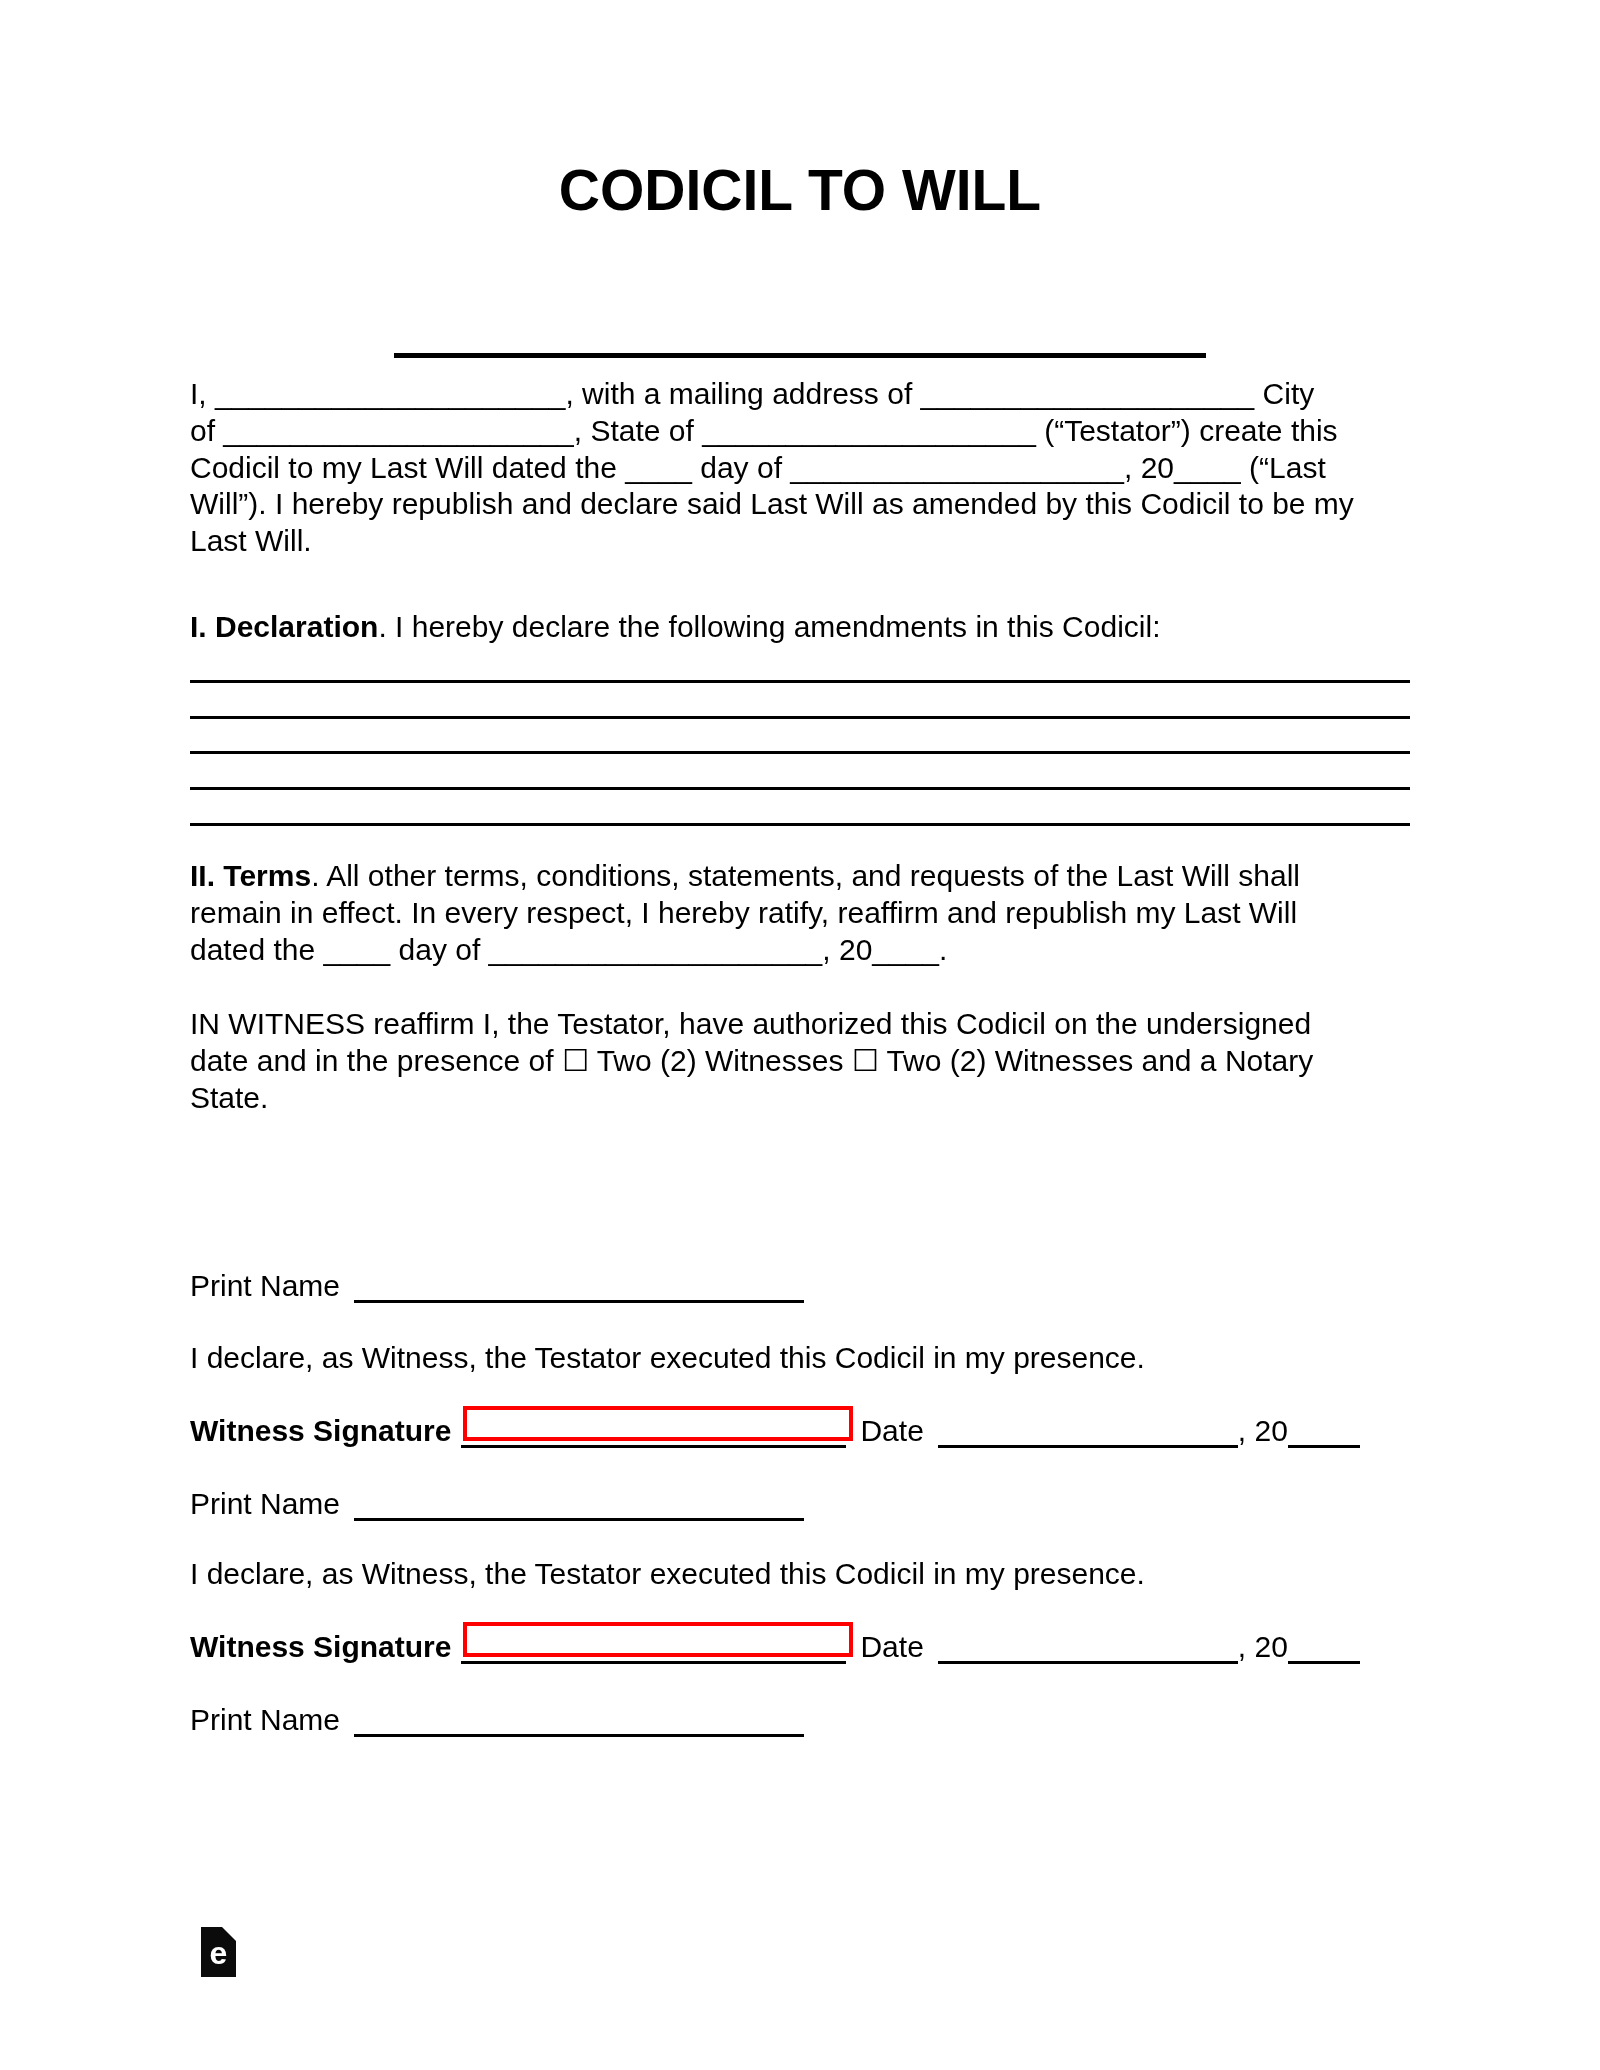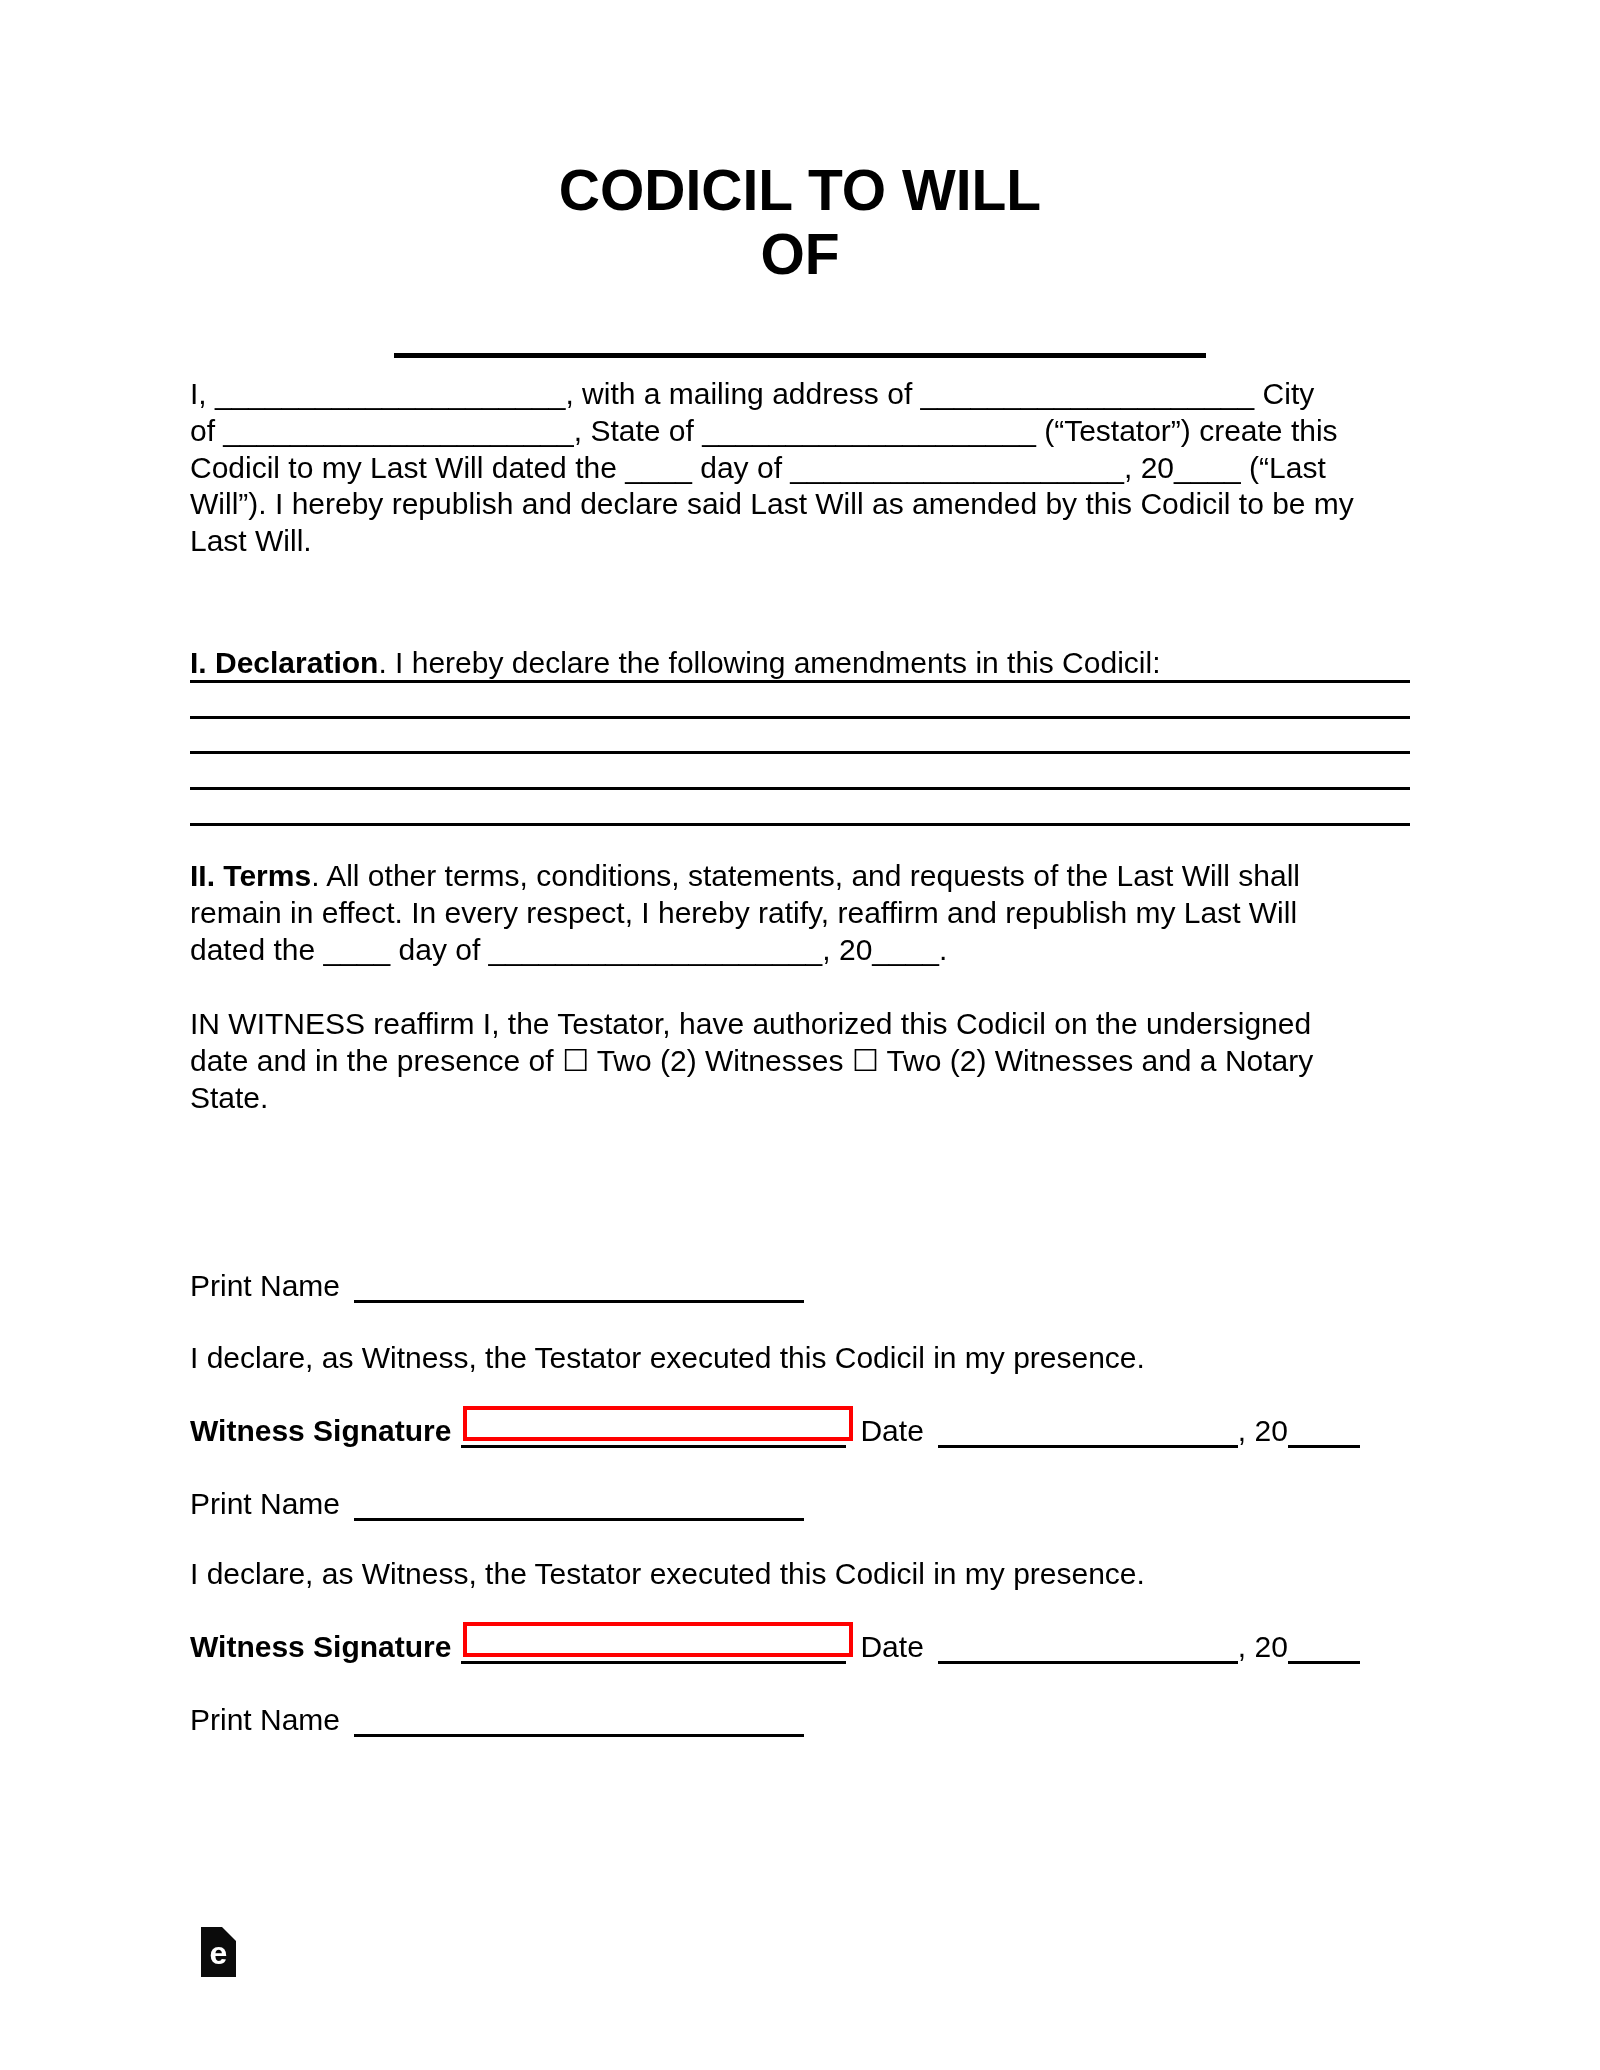"OF" div { html: <div>OF</div> -> none }
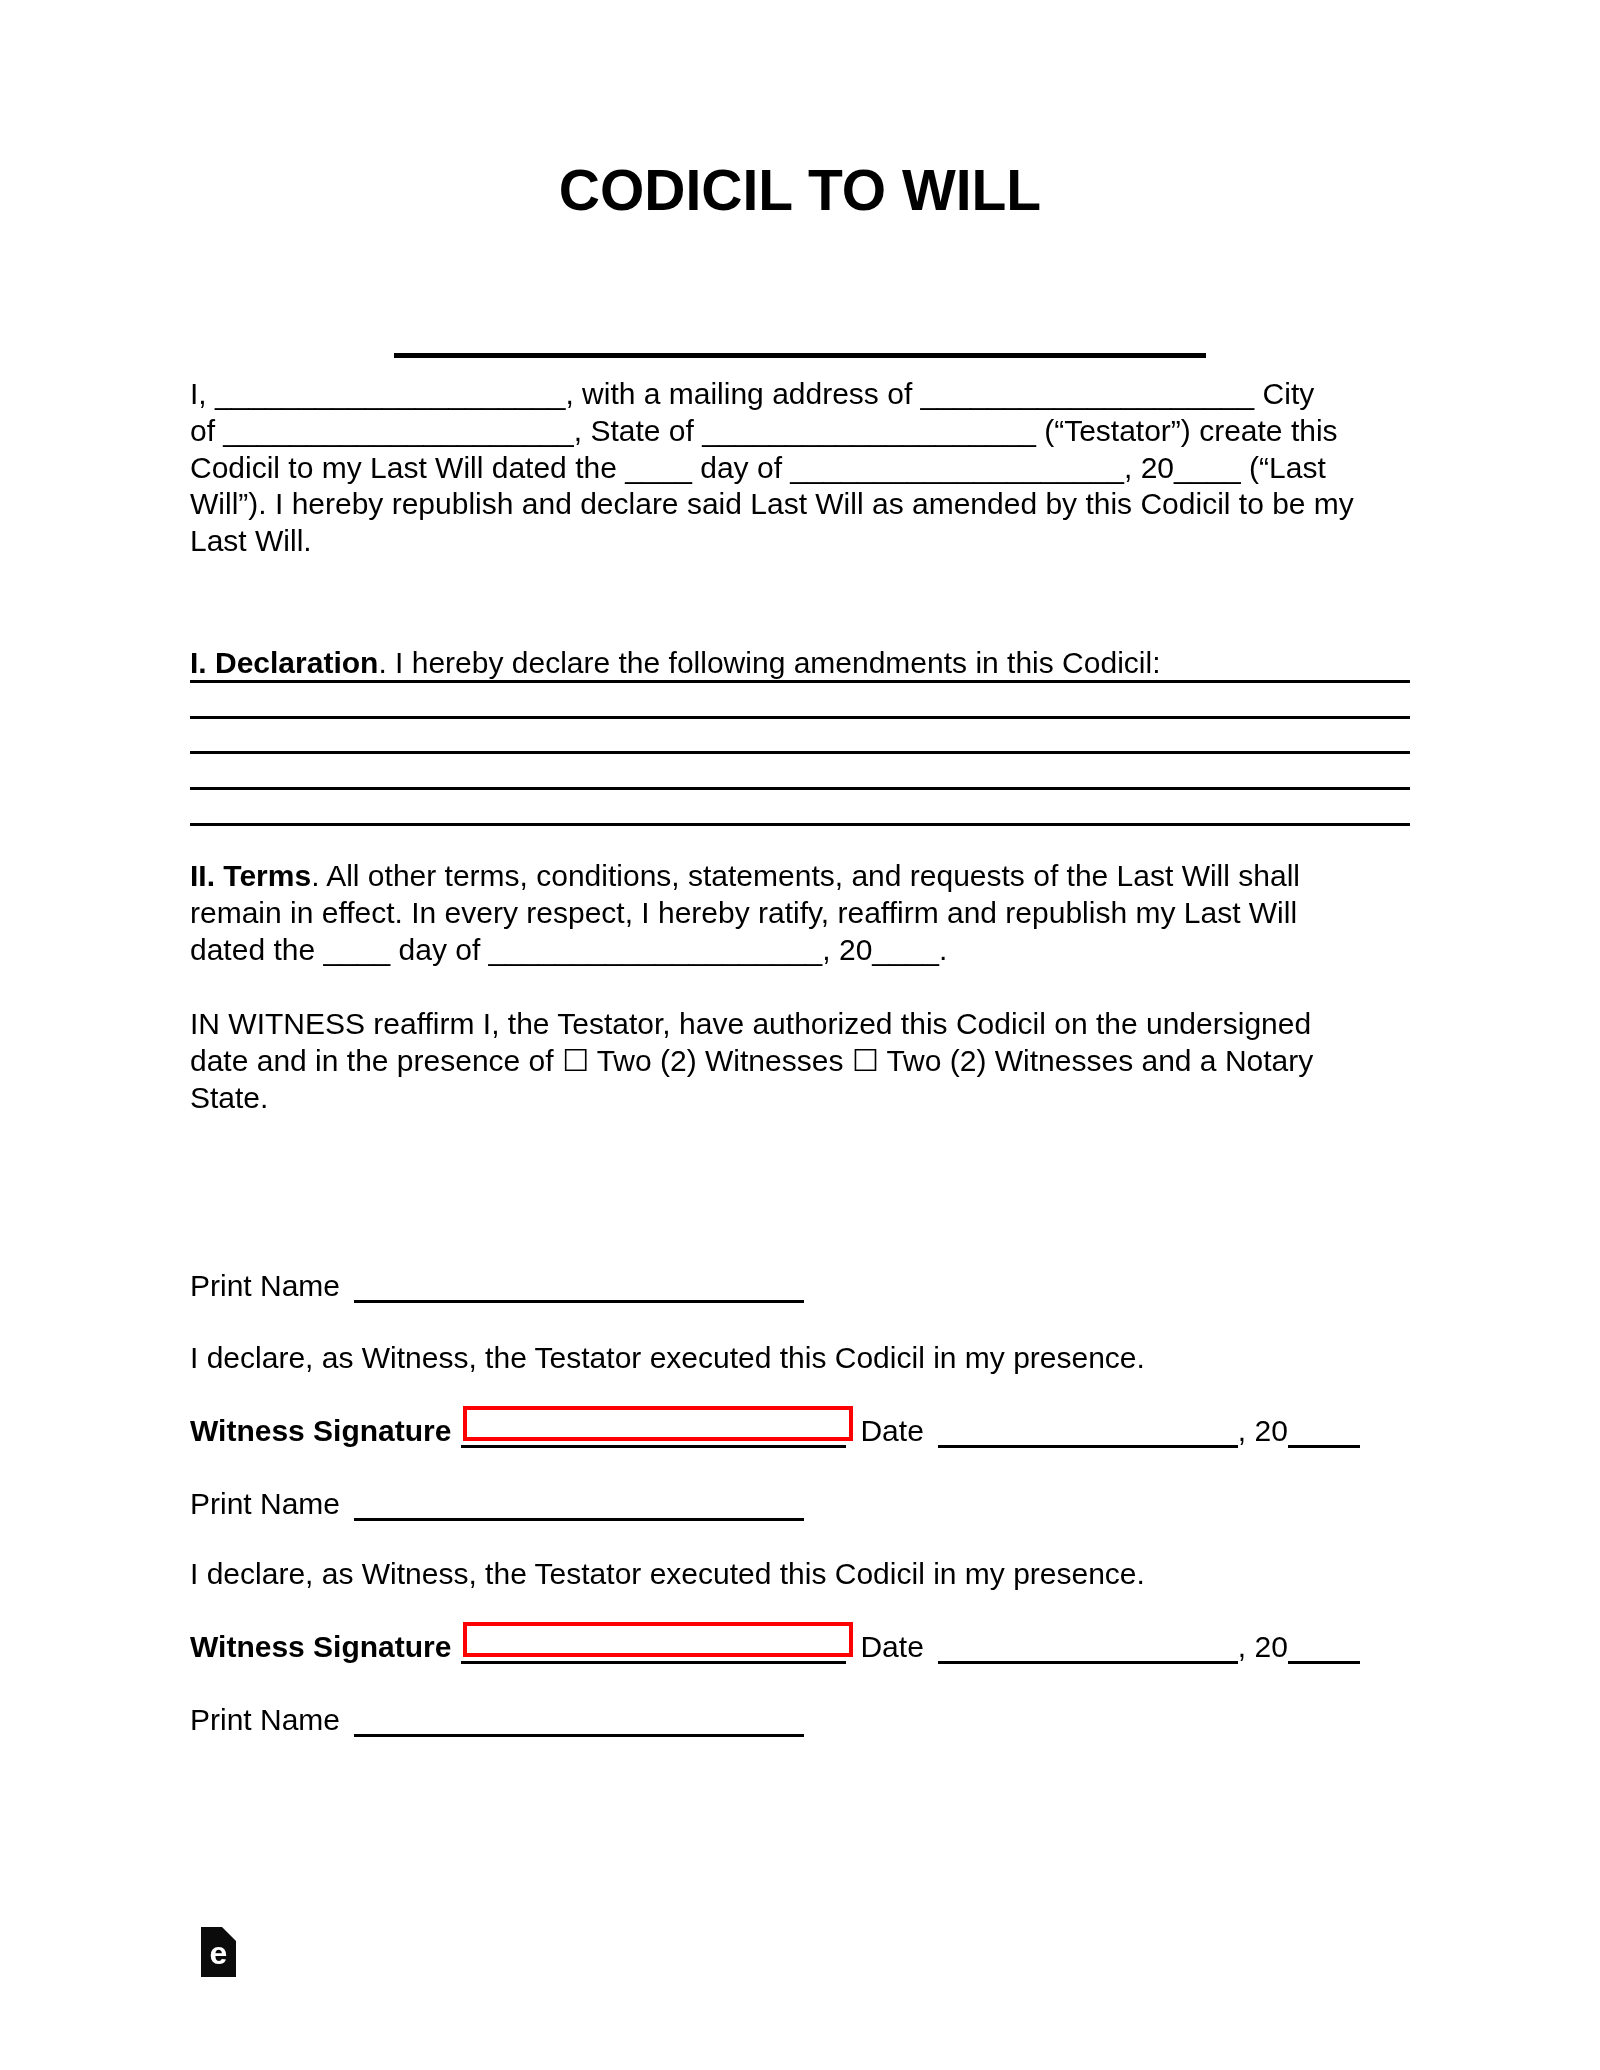"I. Declaration. I hereby declare" div.para { top: 645px -> 609px }
